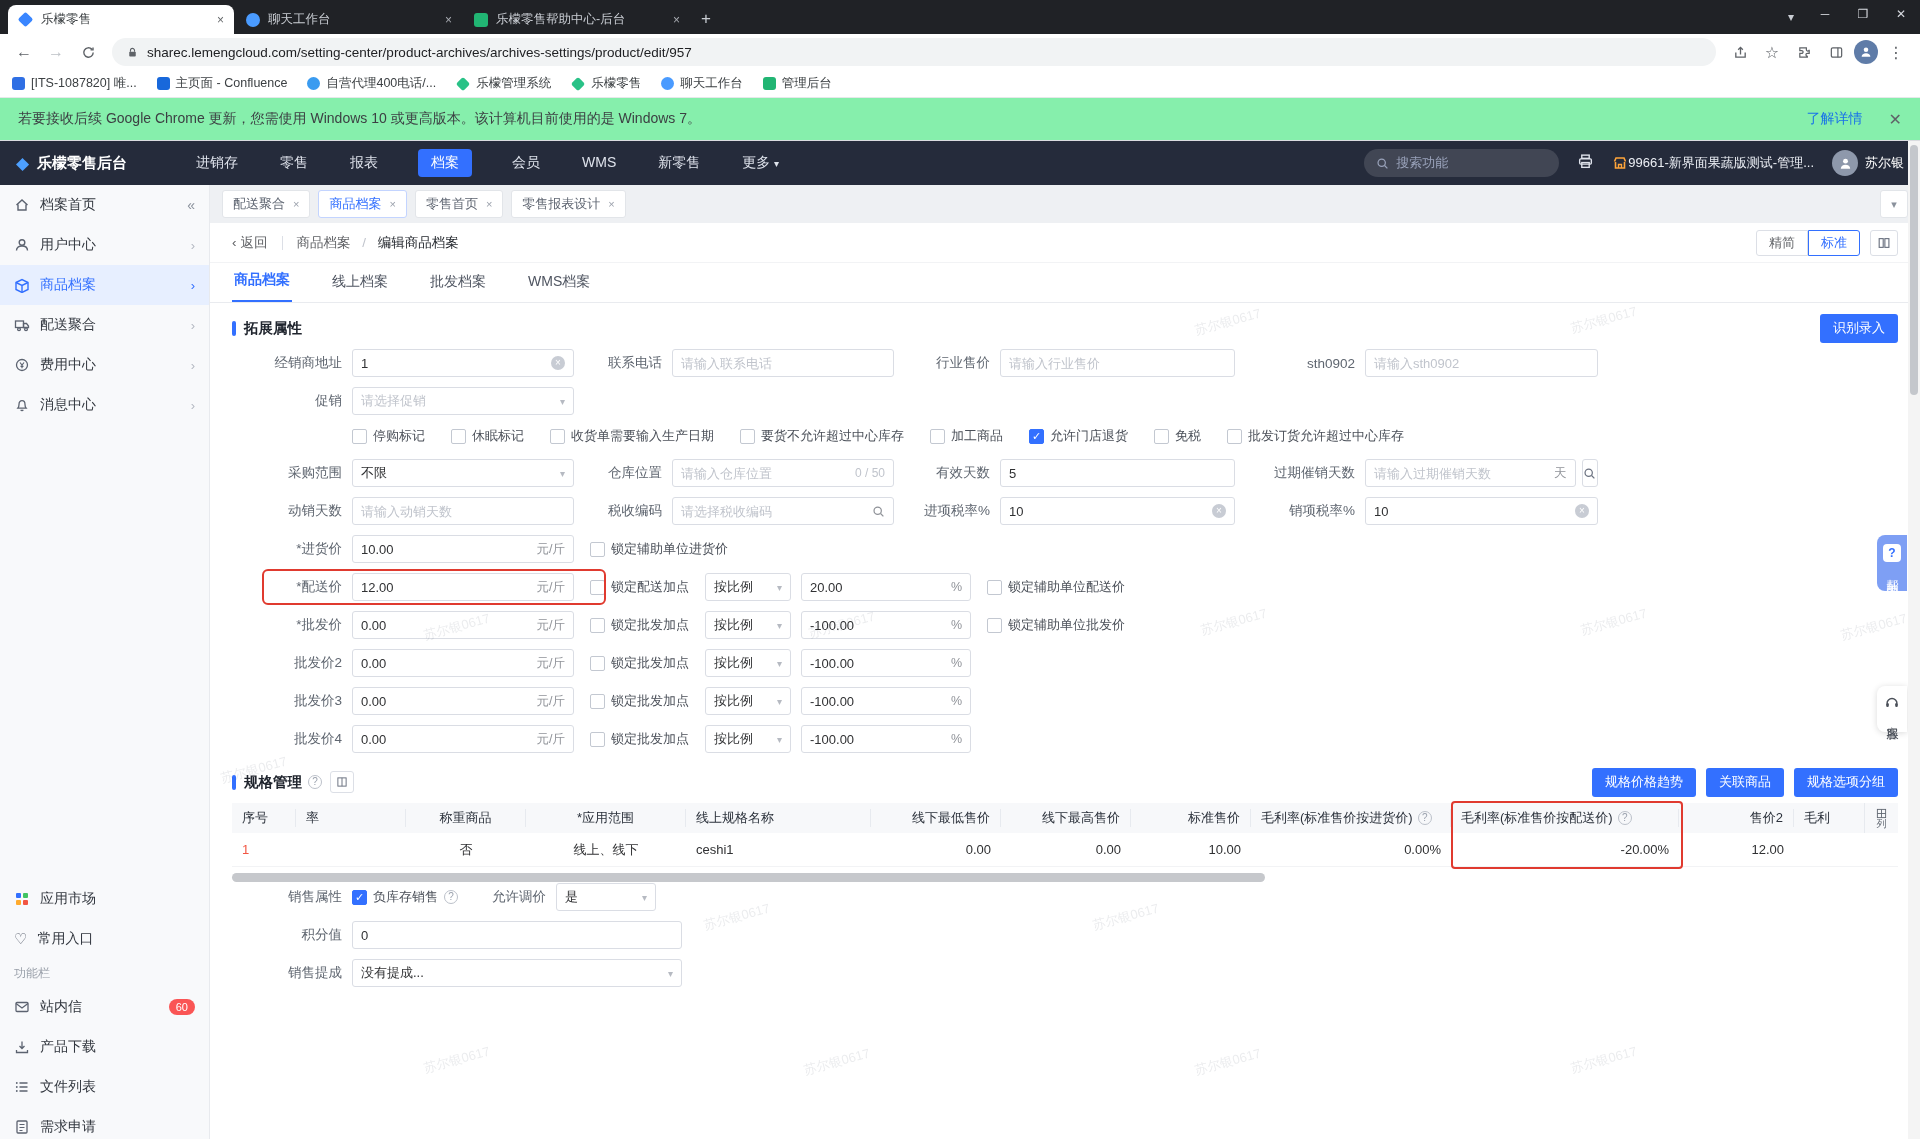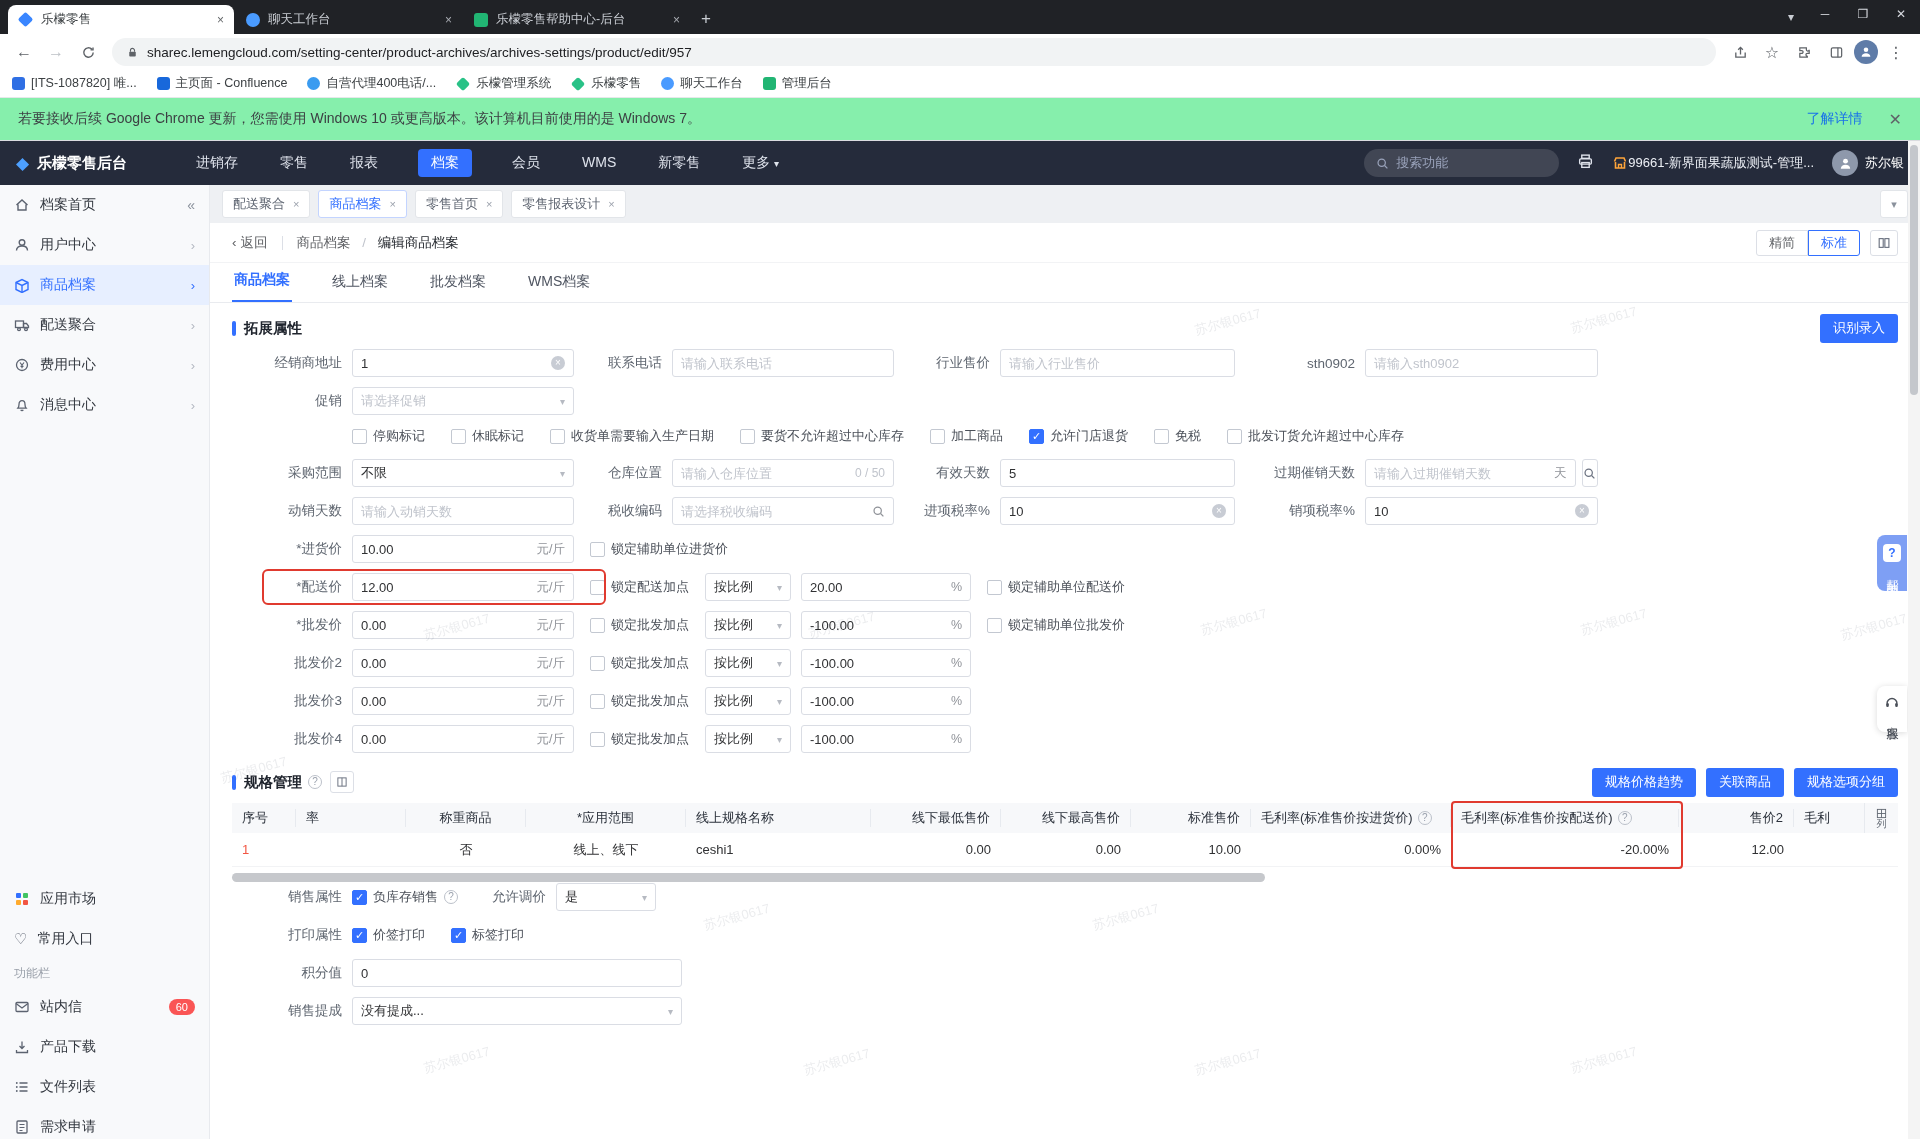"打印属性" div.frow { html: <div> <span>打印属性</span> <span> <span></span> <span>价签打印</span> </span> <span> <span></span> <span>标签打印</span> </span> </div> -> none }
